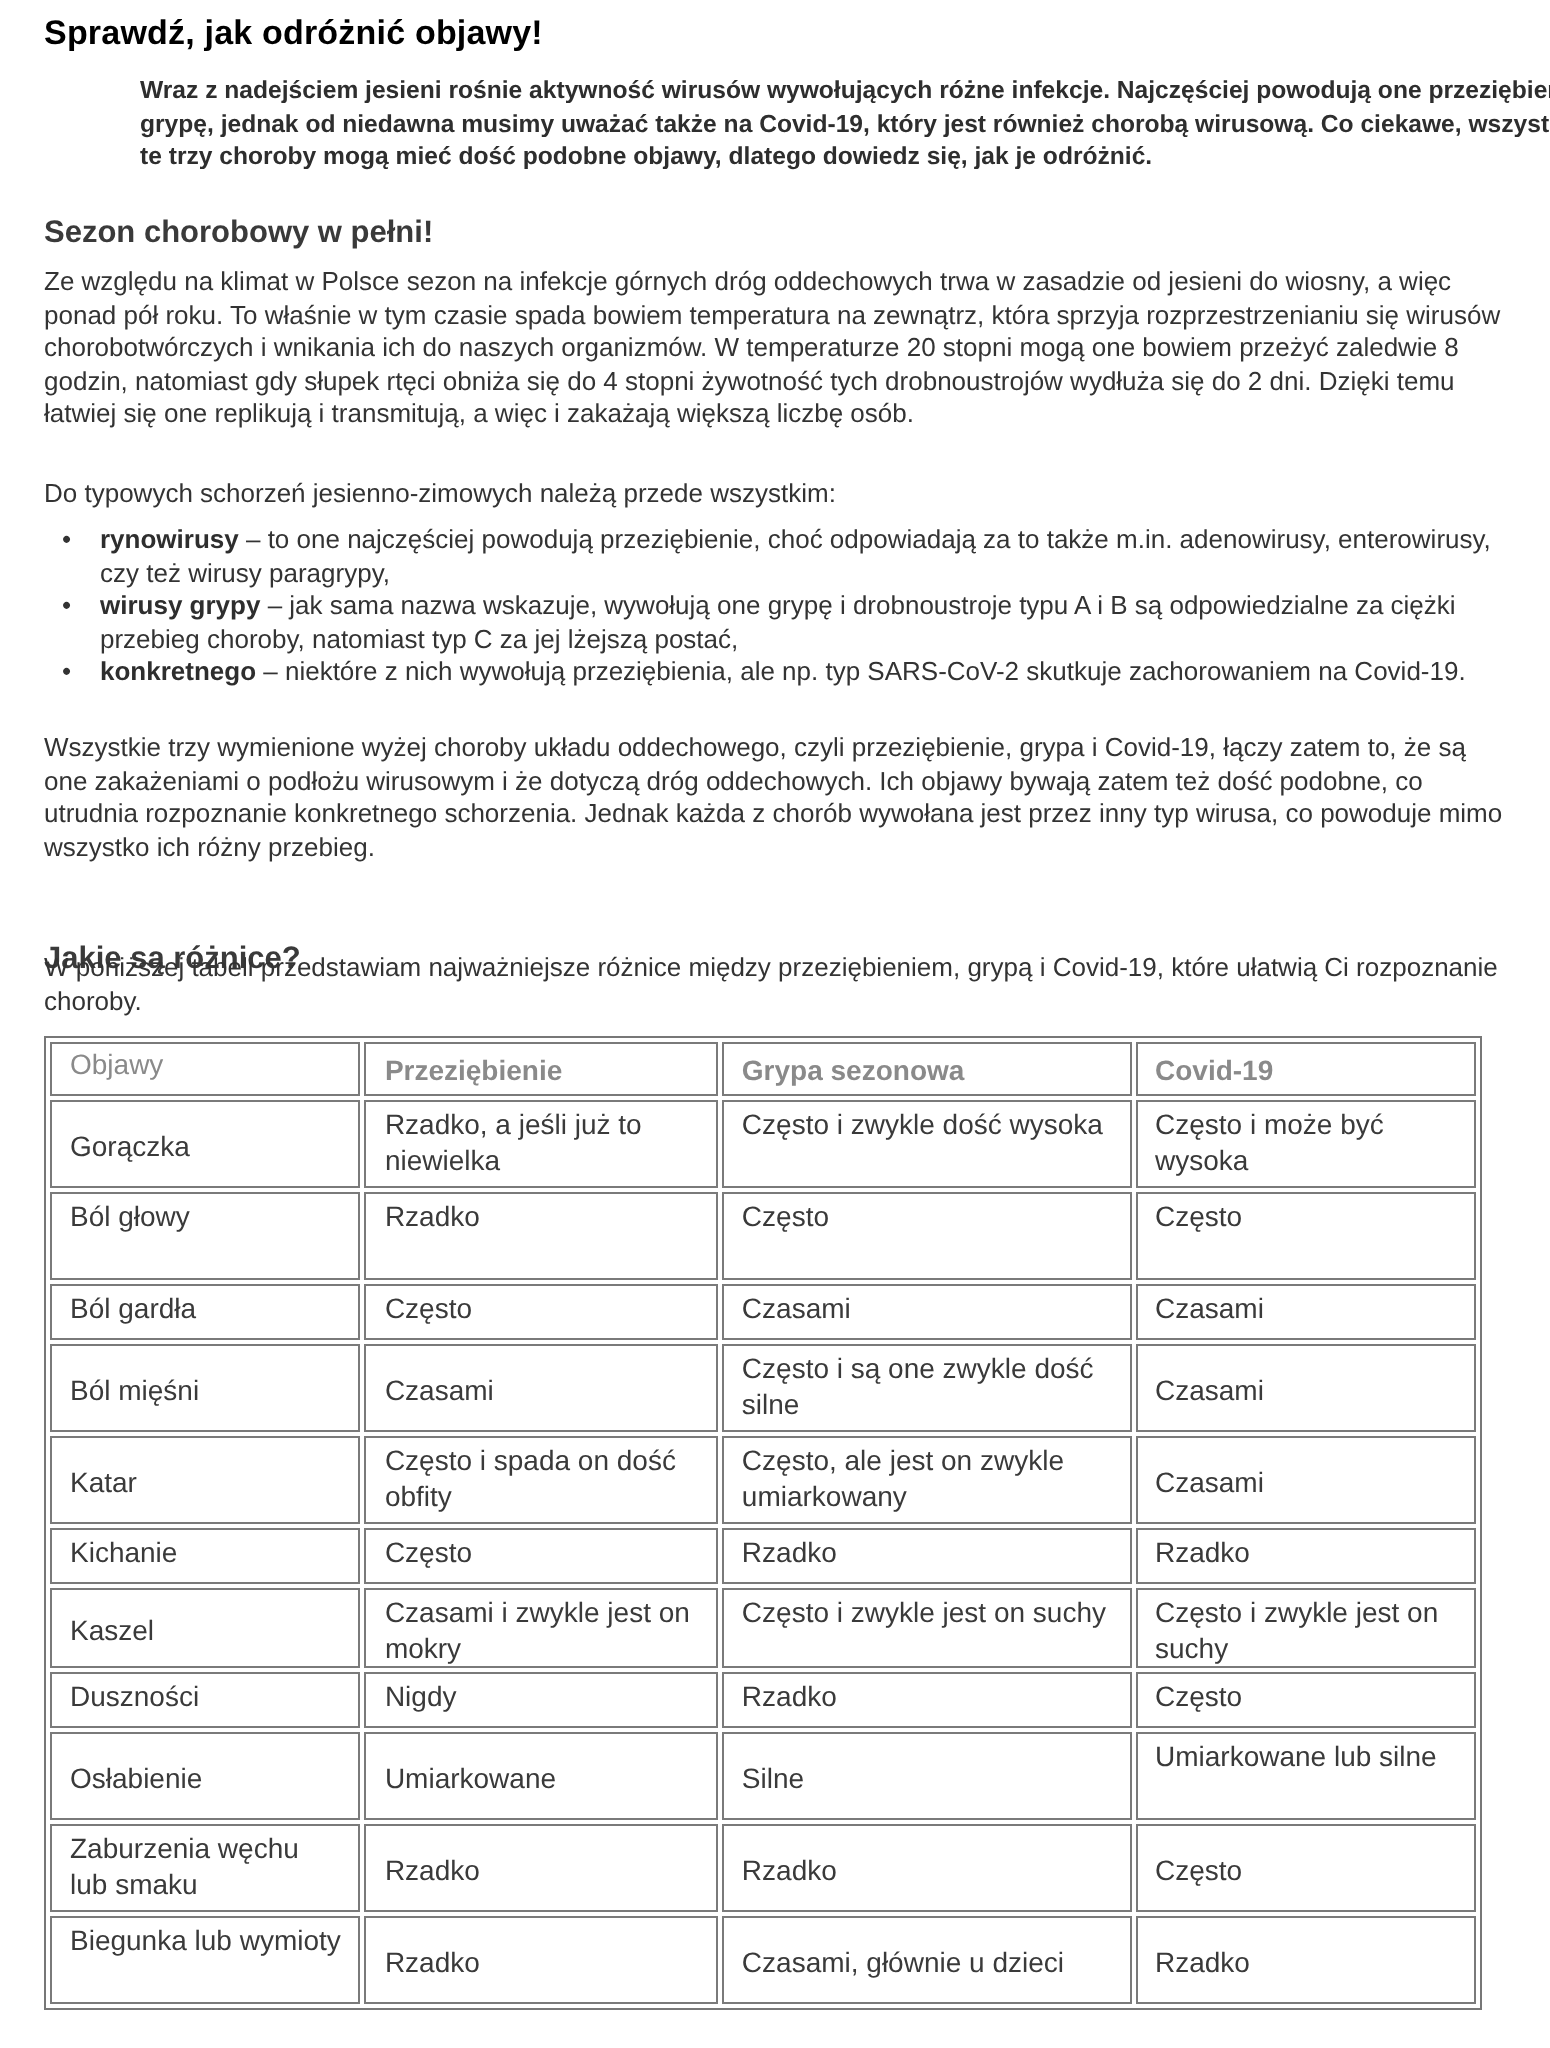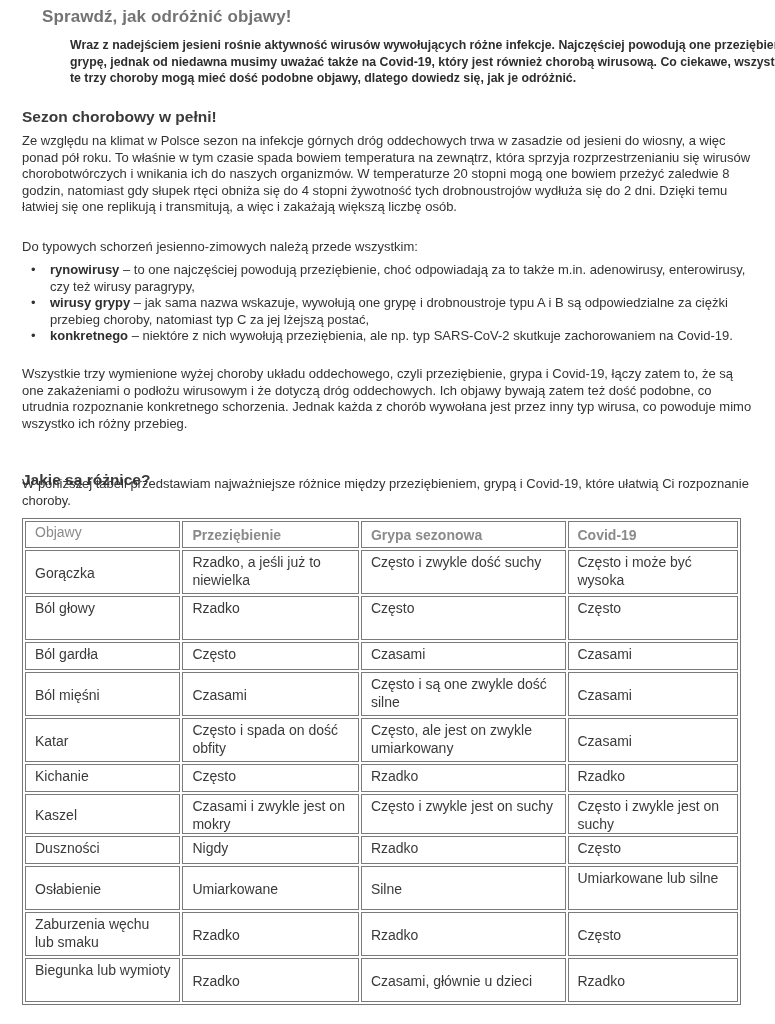"Sprawdź, jak odróżnić objawy!" .h1 { color: #737373 -> #000000; margin-left: 20px -> none }
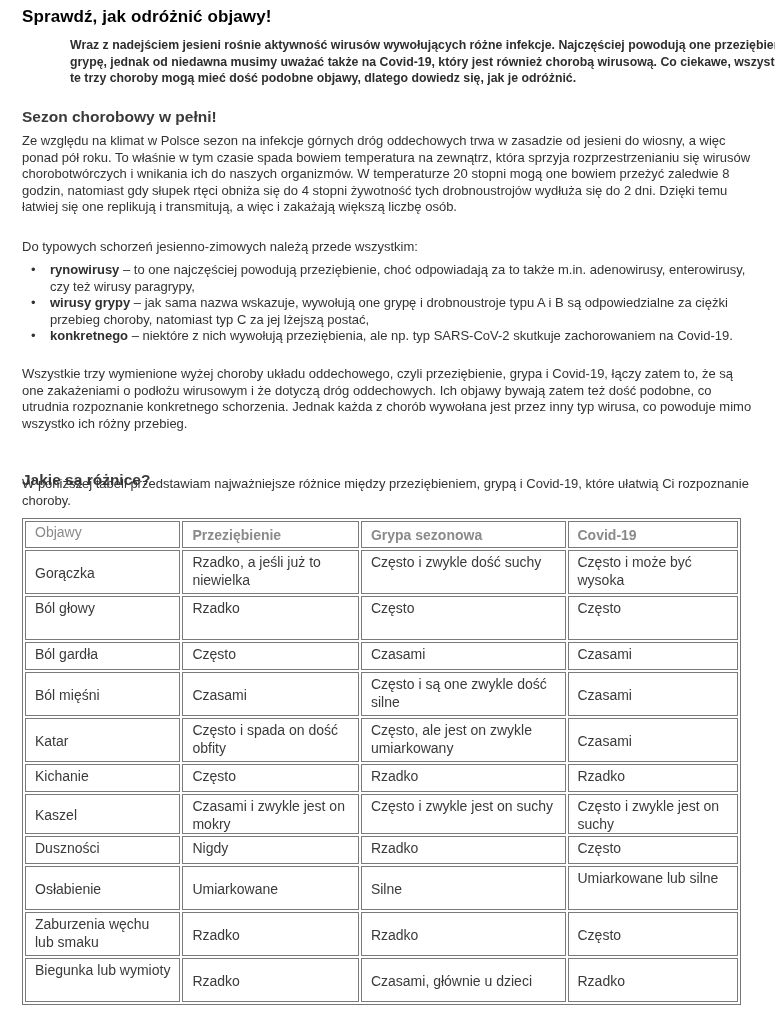"Często i zwykle dość suchy" td { text: suchy -> wysoka }
